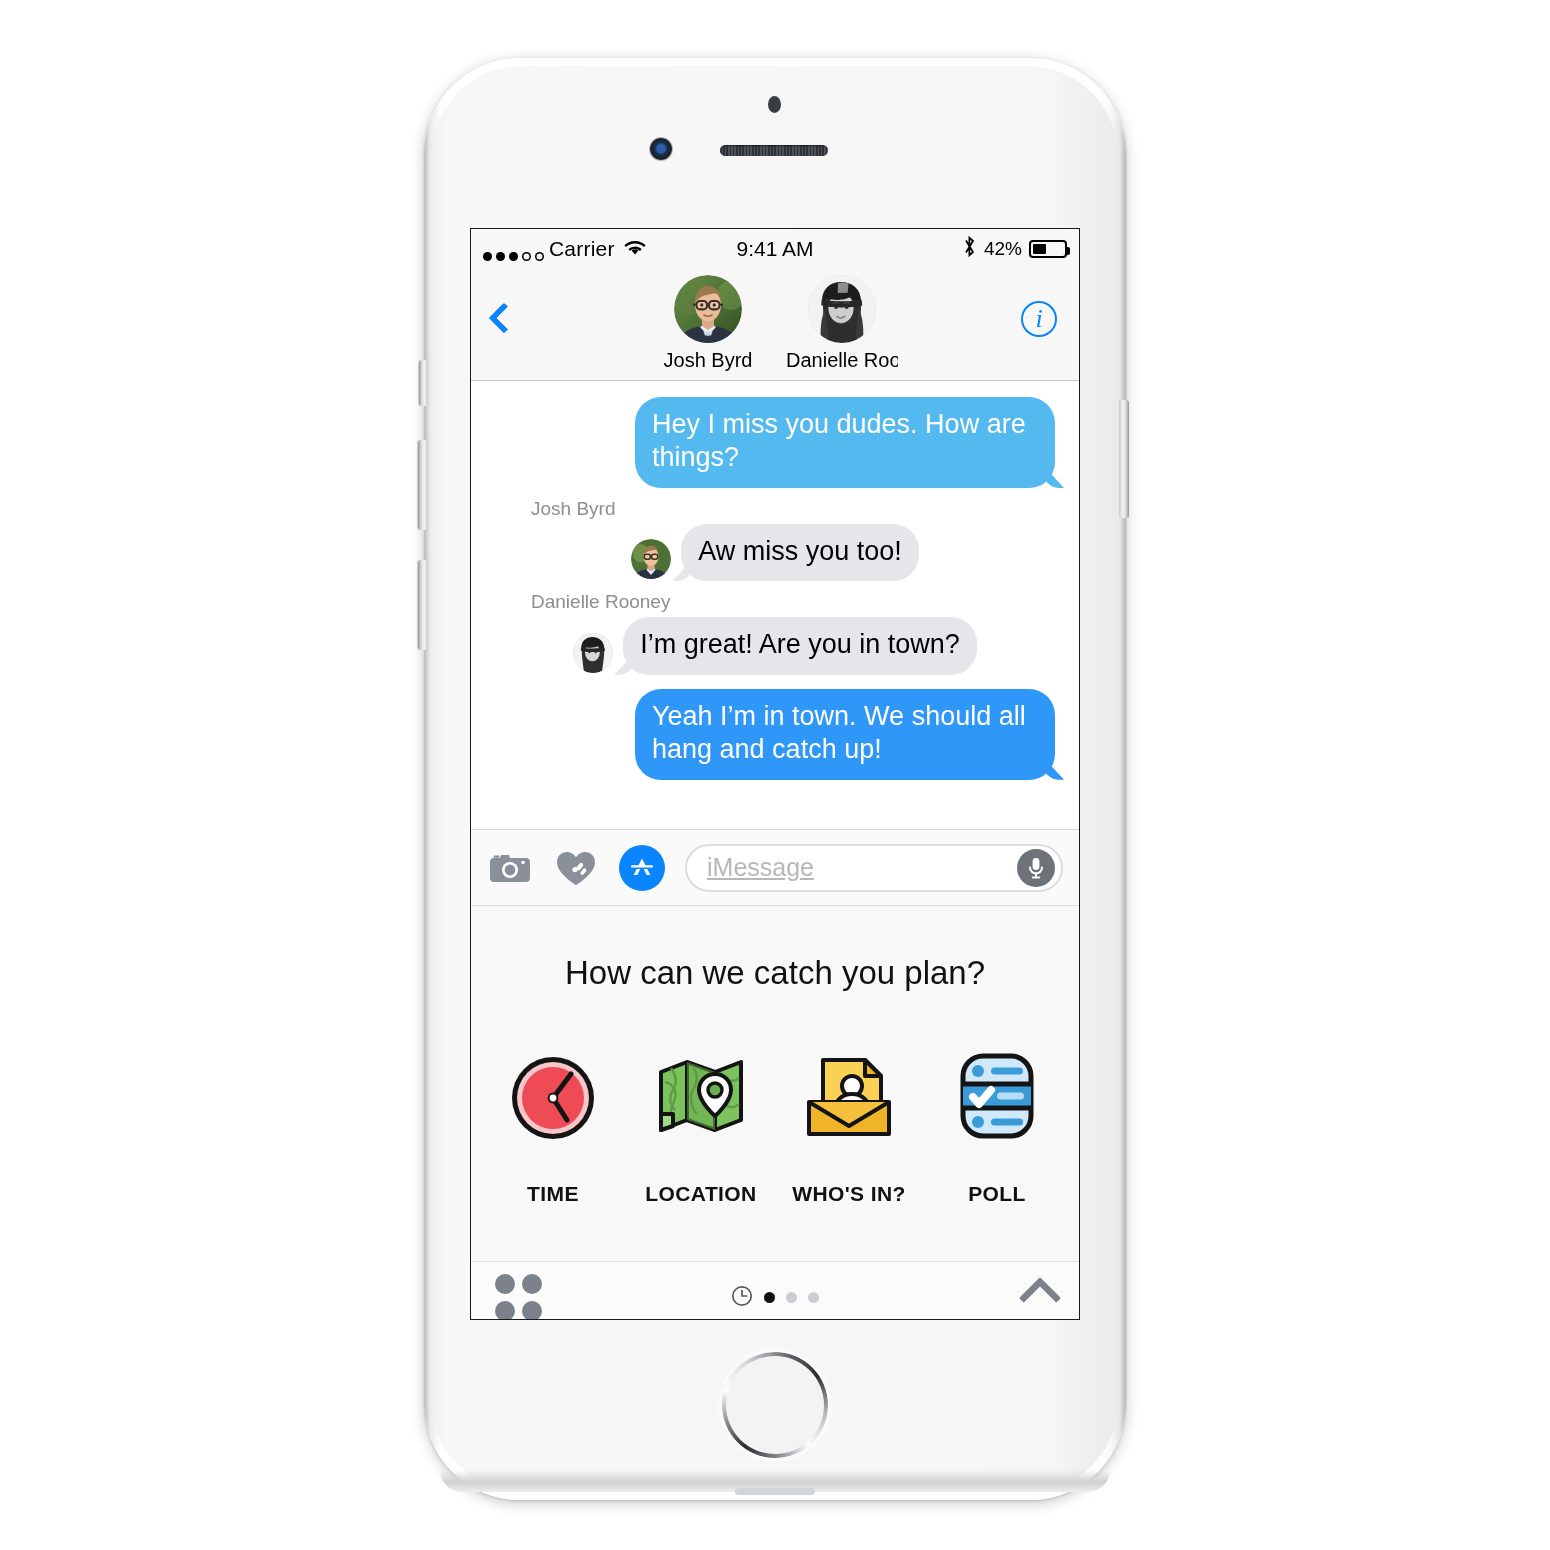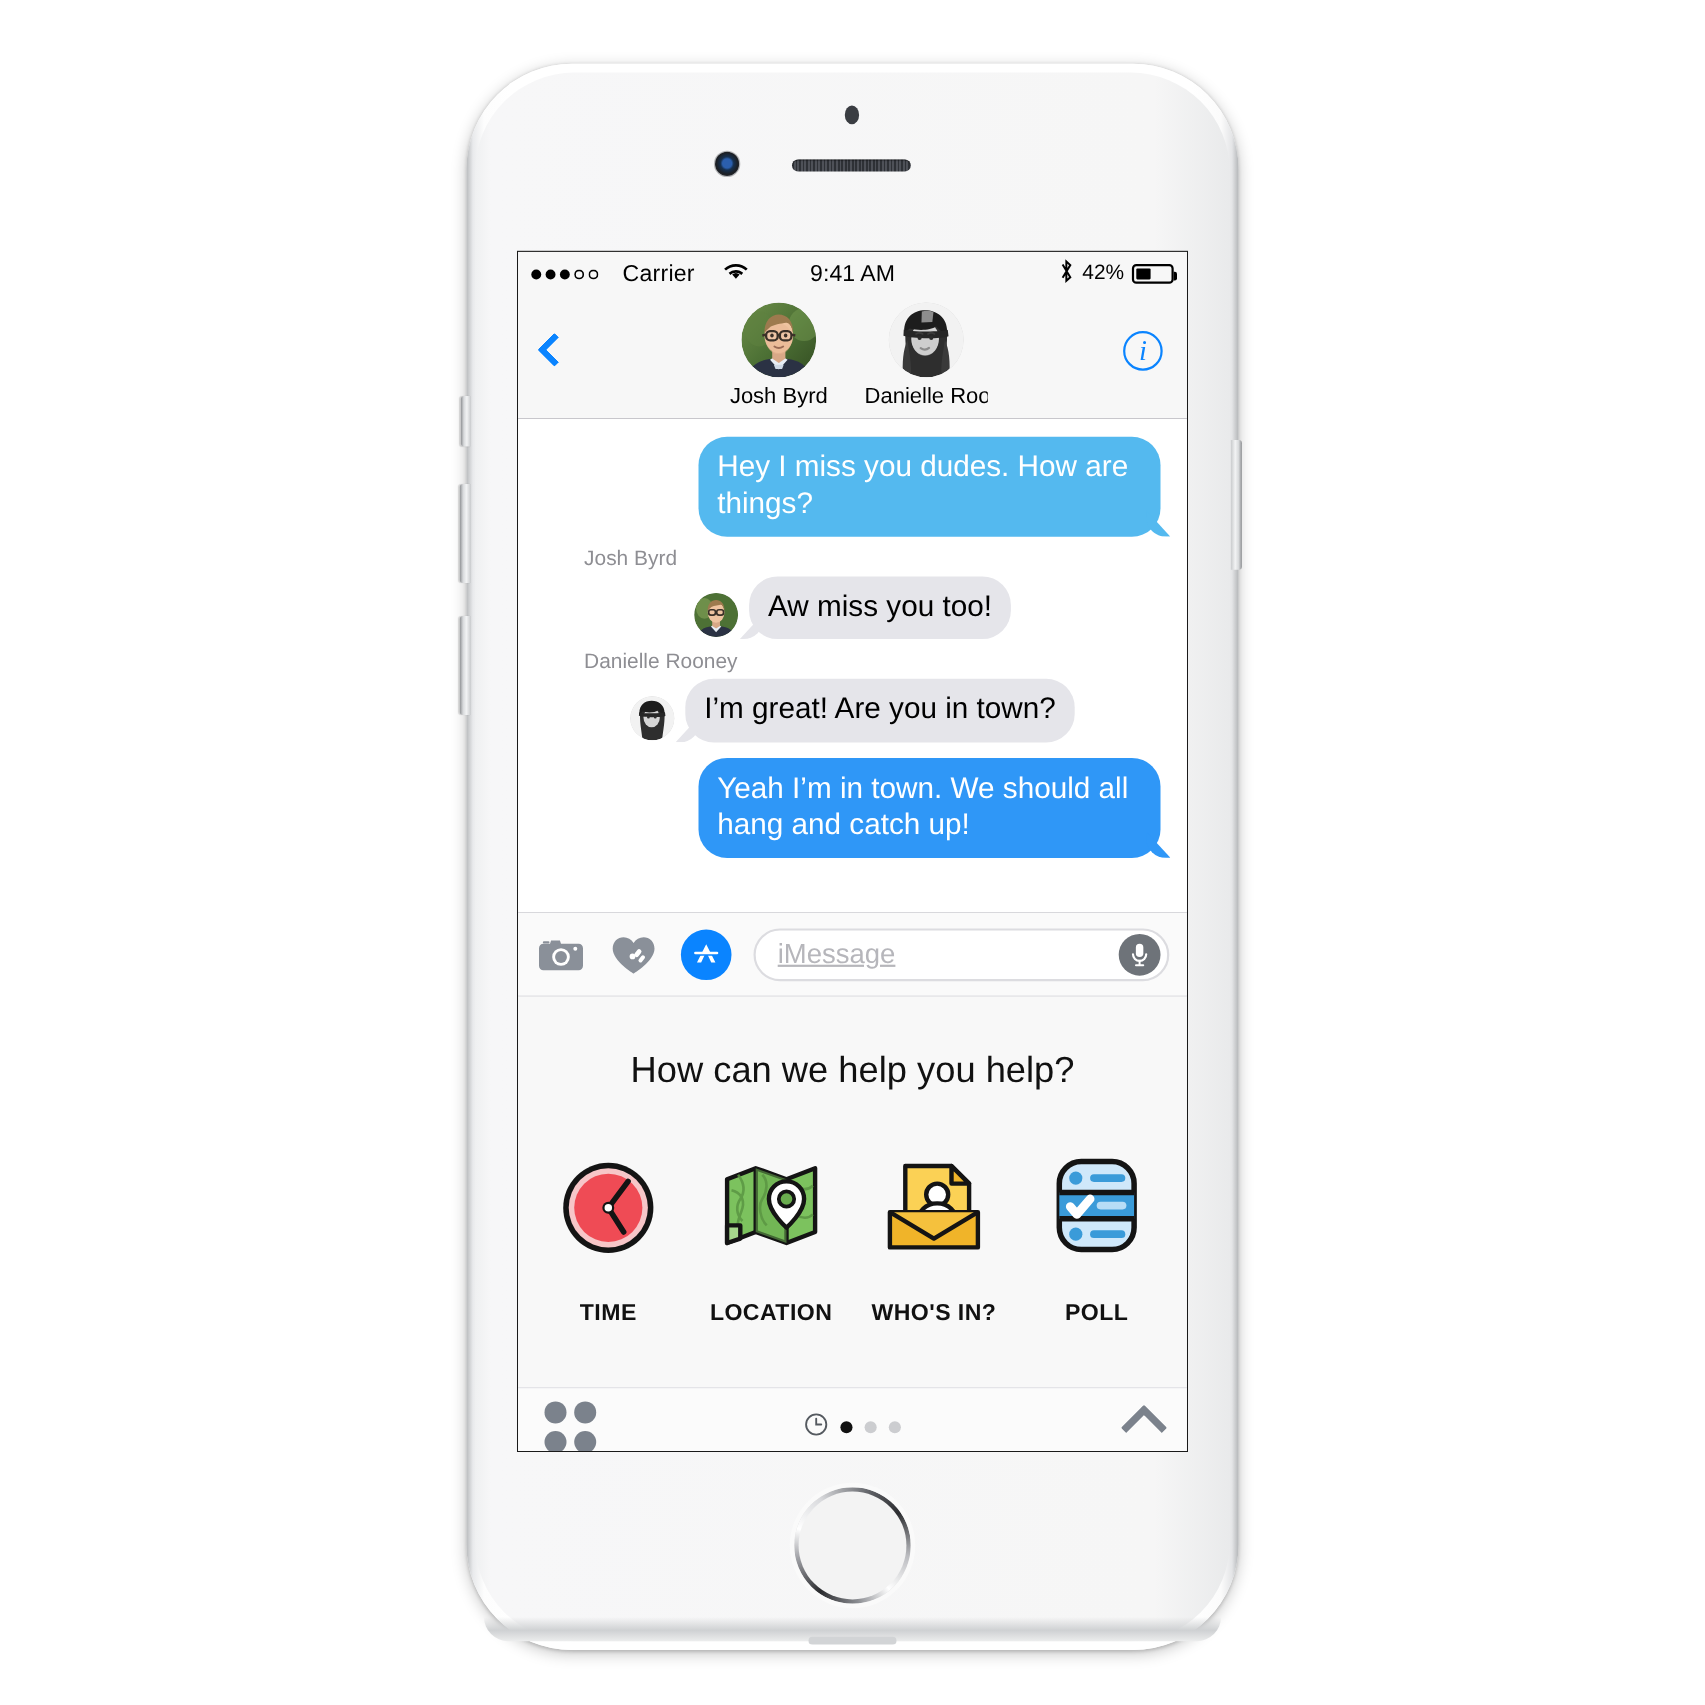"Carrier" .sb-left { align-items: center -> flex-end; gap: 22px -> 5px }
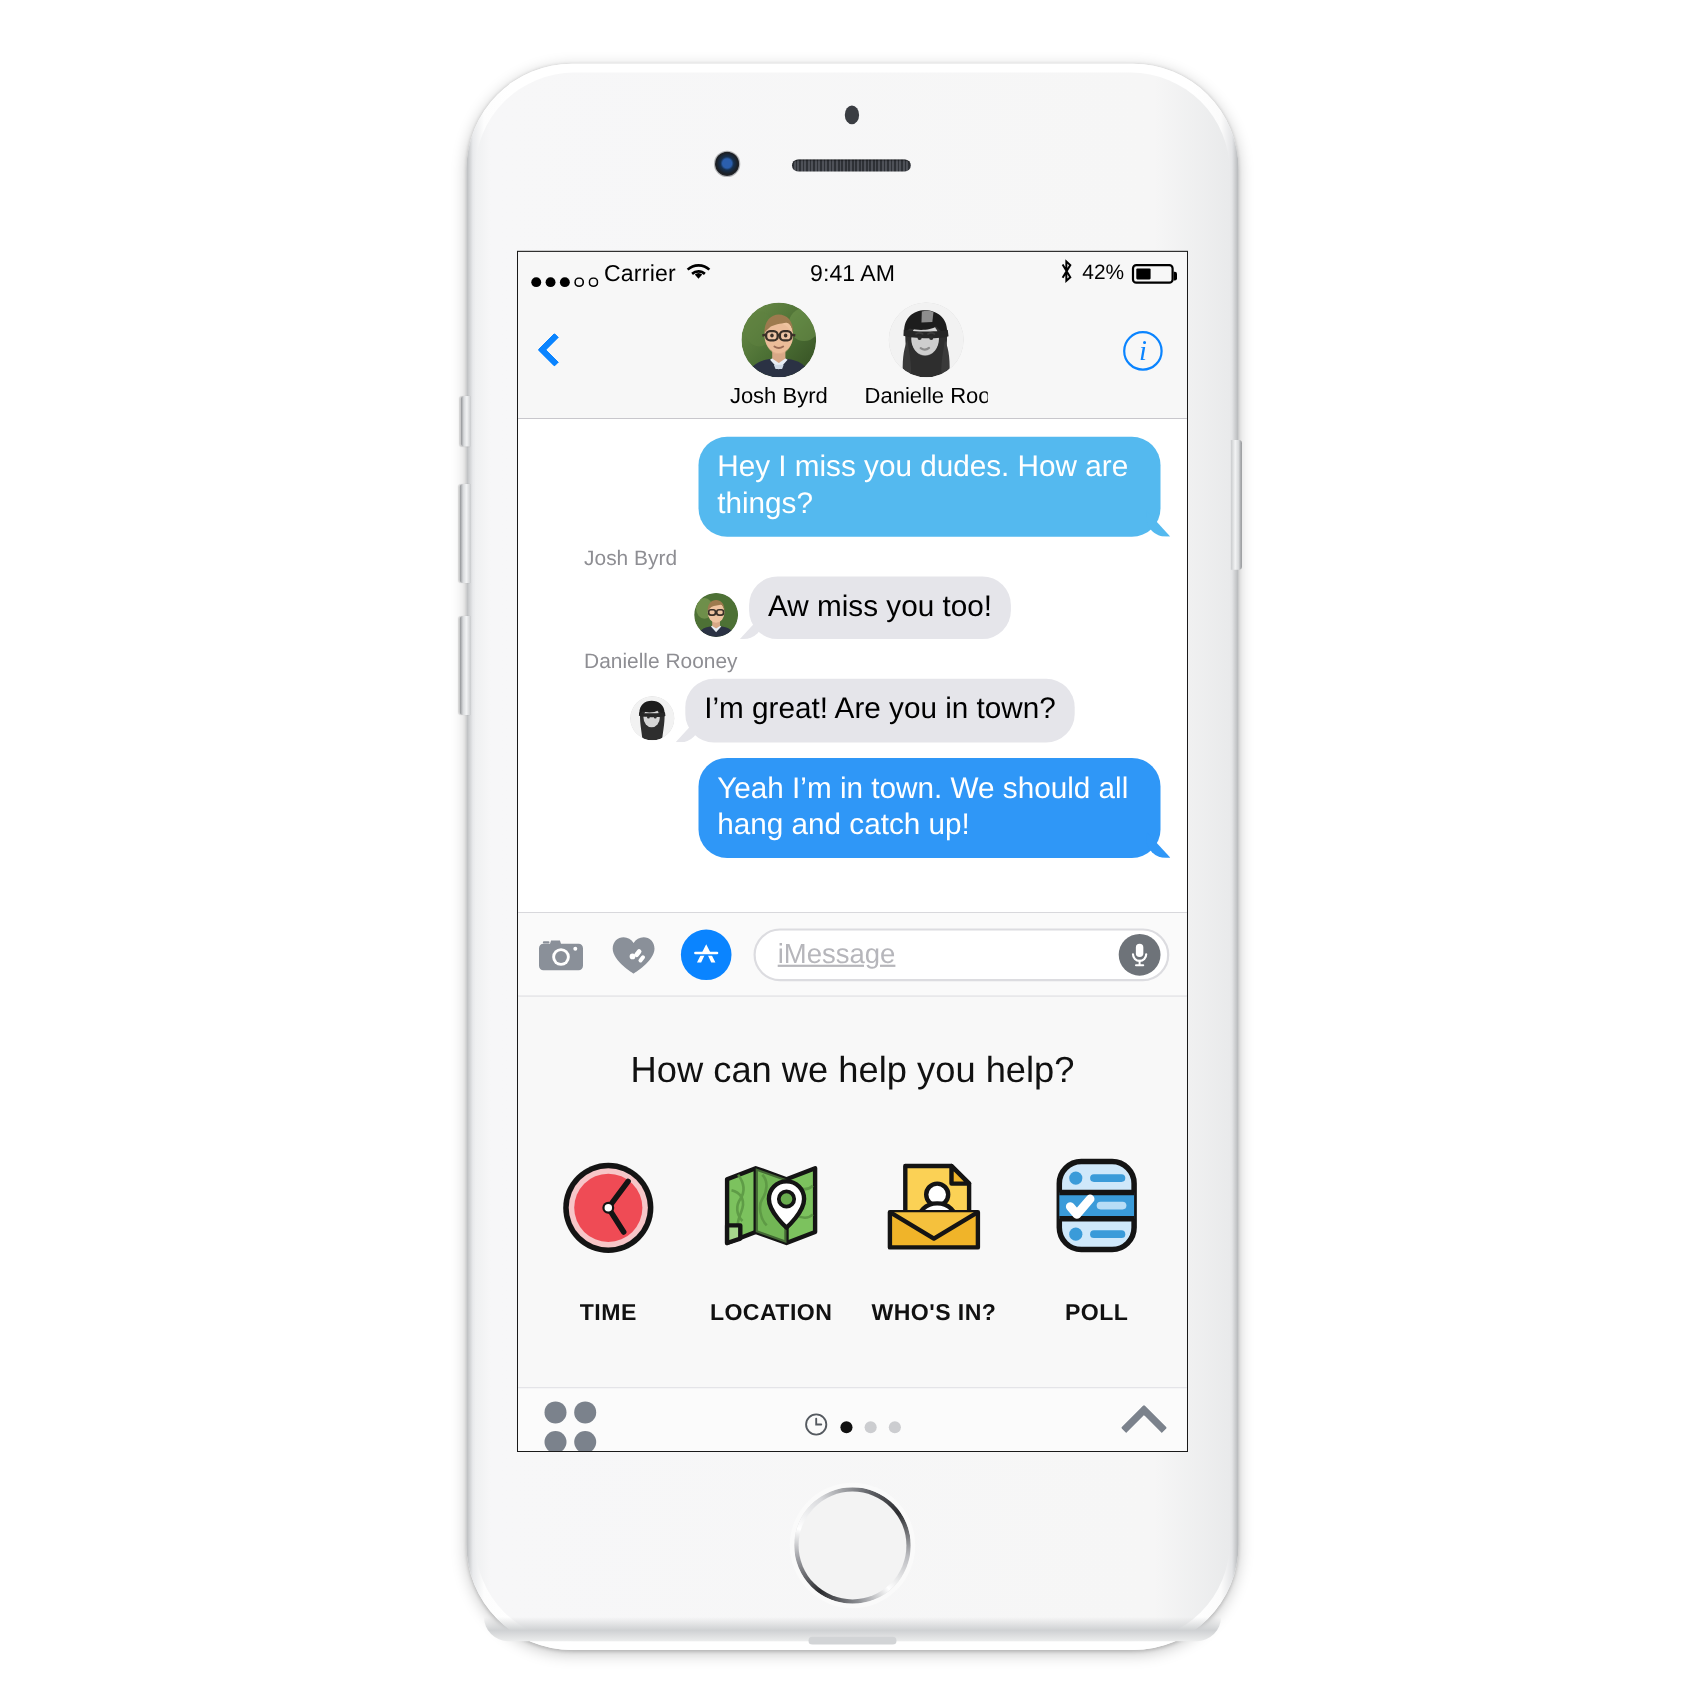"How can we help you" div.panel-title { text: help you help -> catch you plan }
